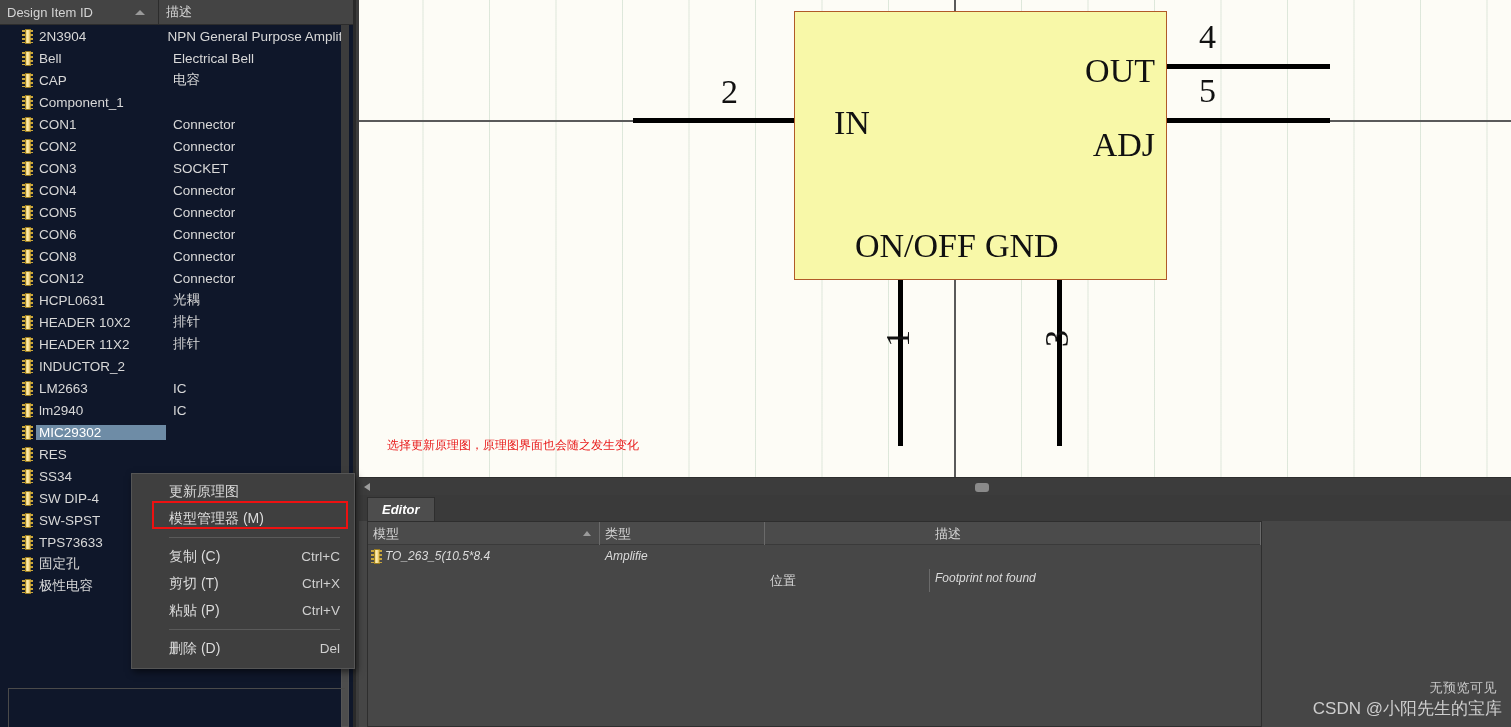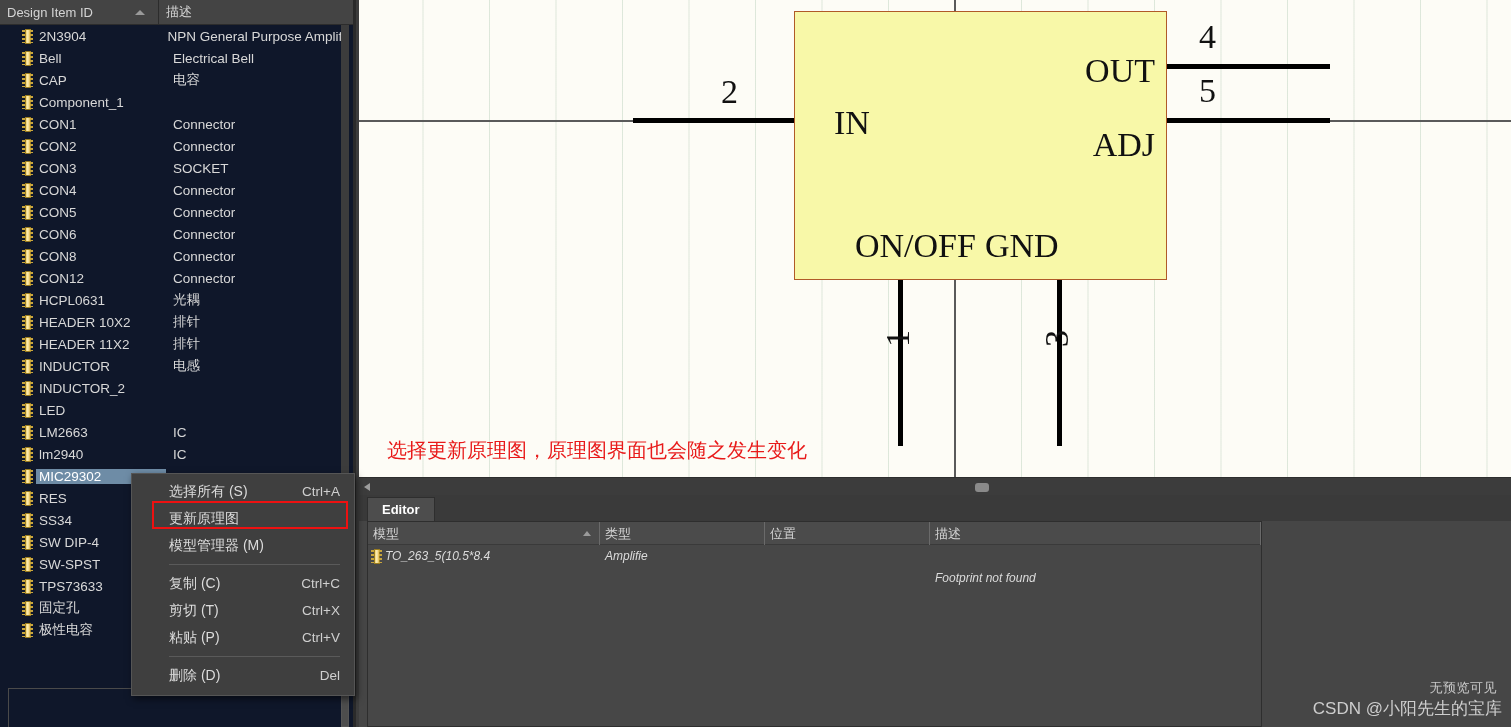"INDUCTOR" div.item-row { html: <div> <span> <span></span> <span></span> <span></span> </span> <span>INDUCTOR</span> <span>电感</span> </div> -> none }
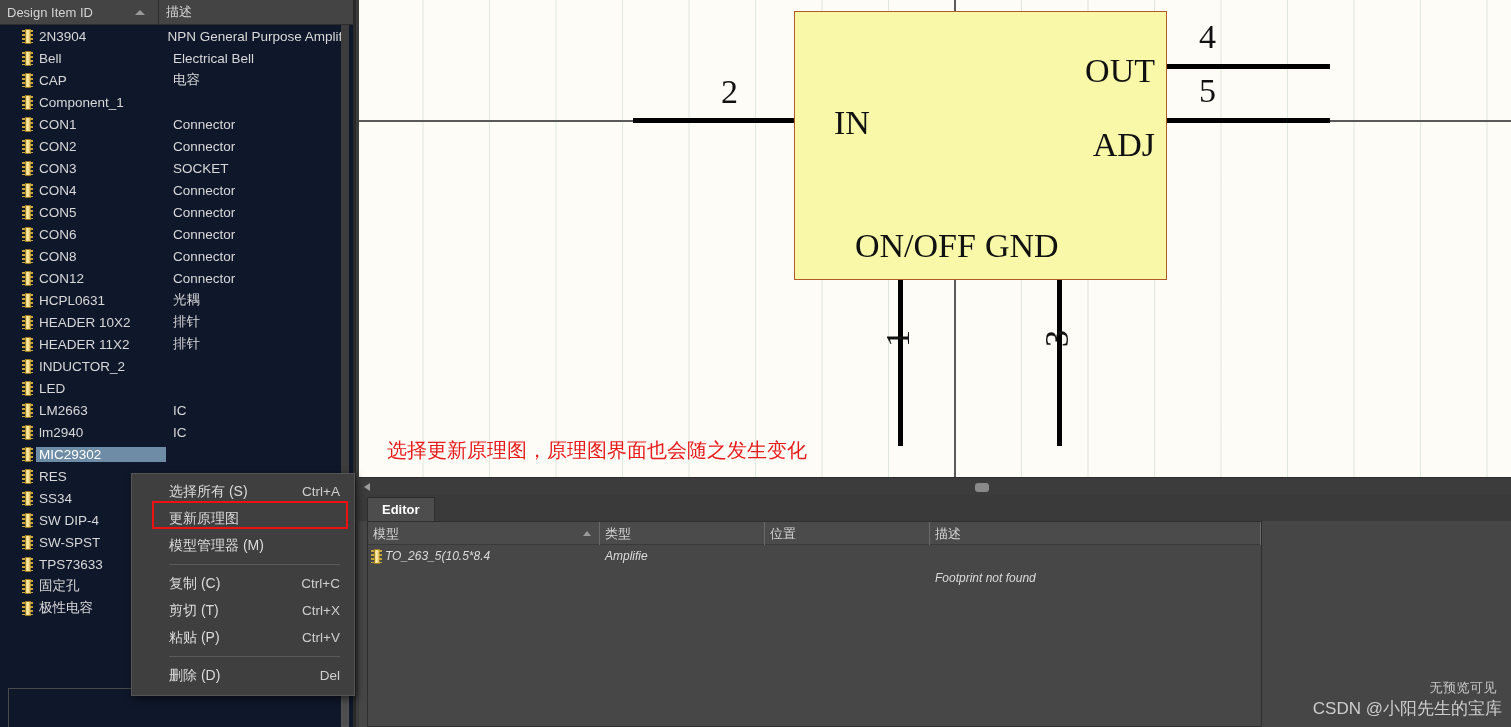"LED" div.item-row { html: <div> <span> <span></span> <span></span> <span></span> </span> <span>LED</span> <span></span> </div> -> none }
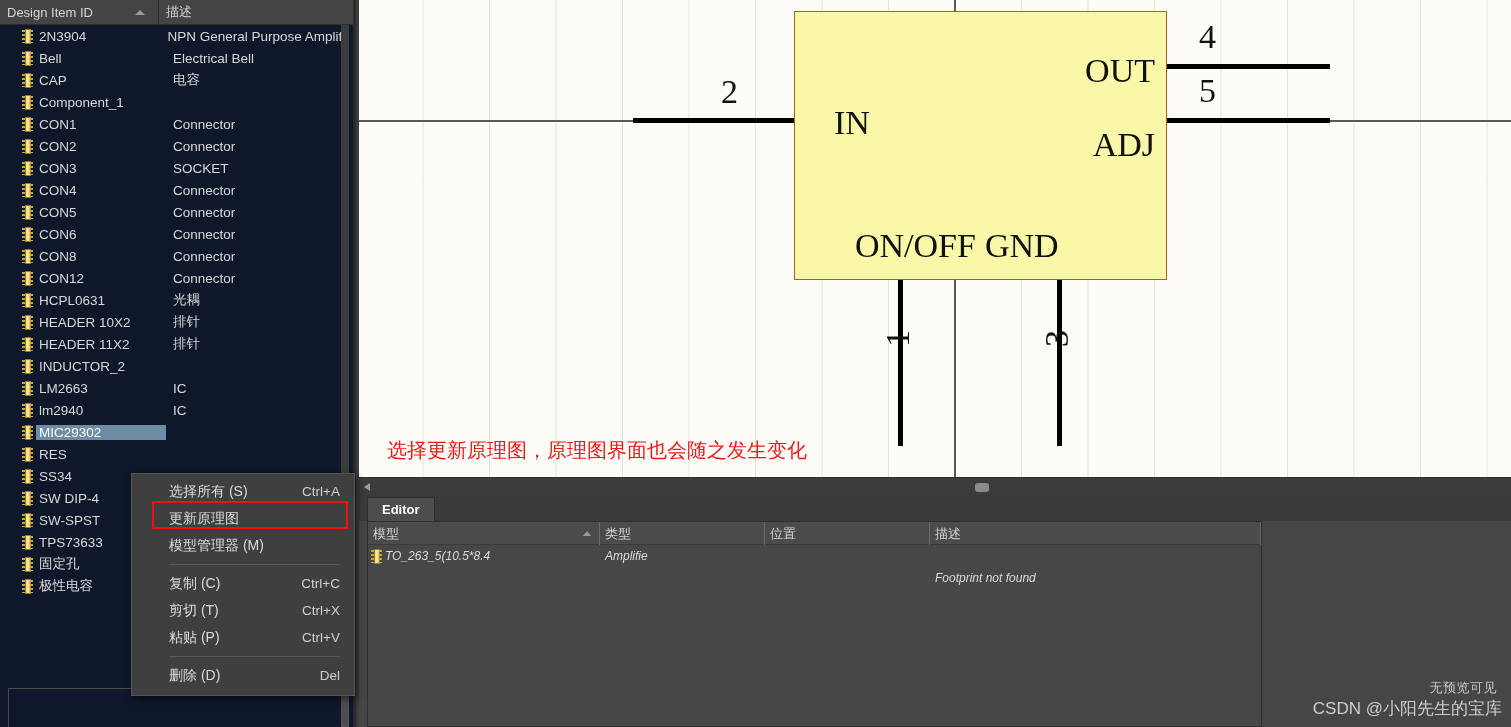"选择更新原理图，原理图界面也会随之发生变化" #annotation { font-size: 20px -> 12px }
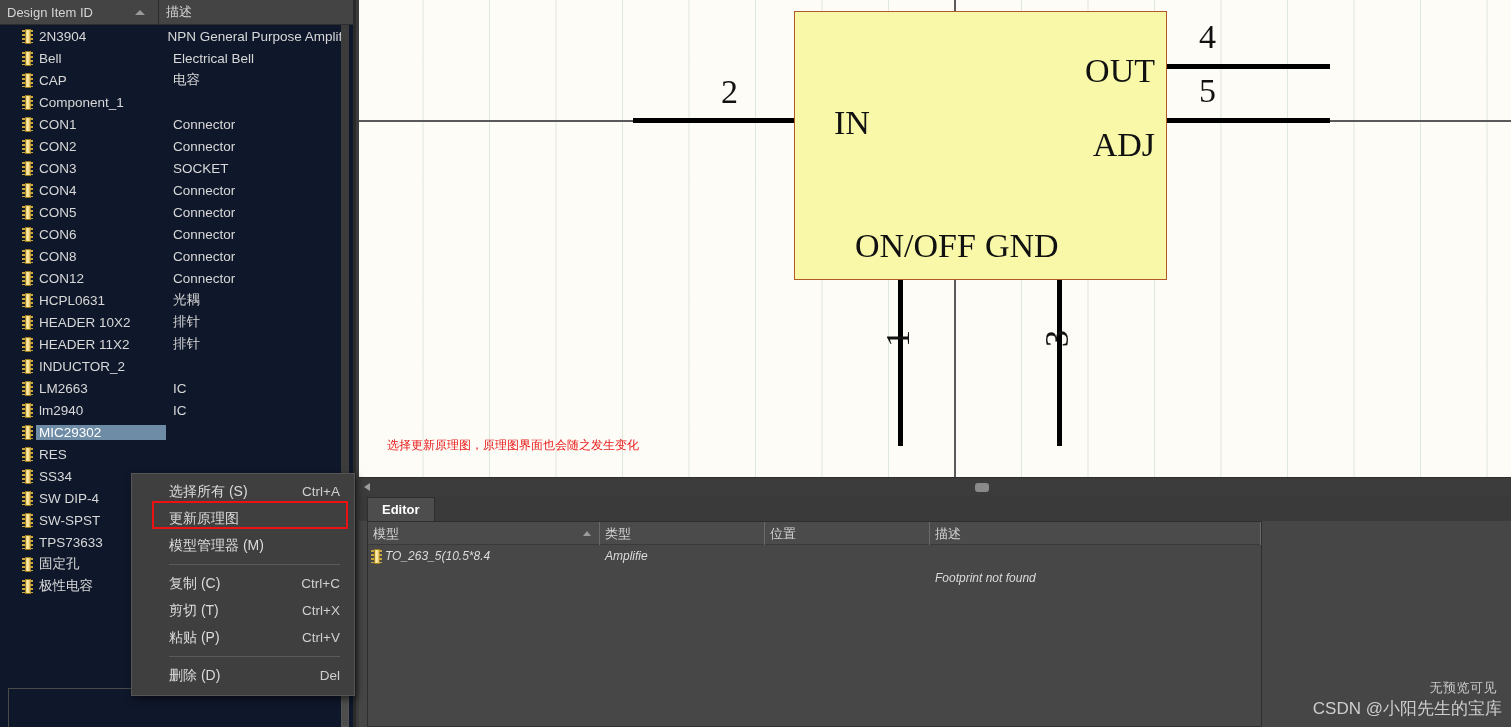"选择所有 (S)" div.mi { html: <div> <span>选择所有 (S)</span> <span>Ctrl+A</span> </div> -> none }
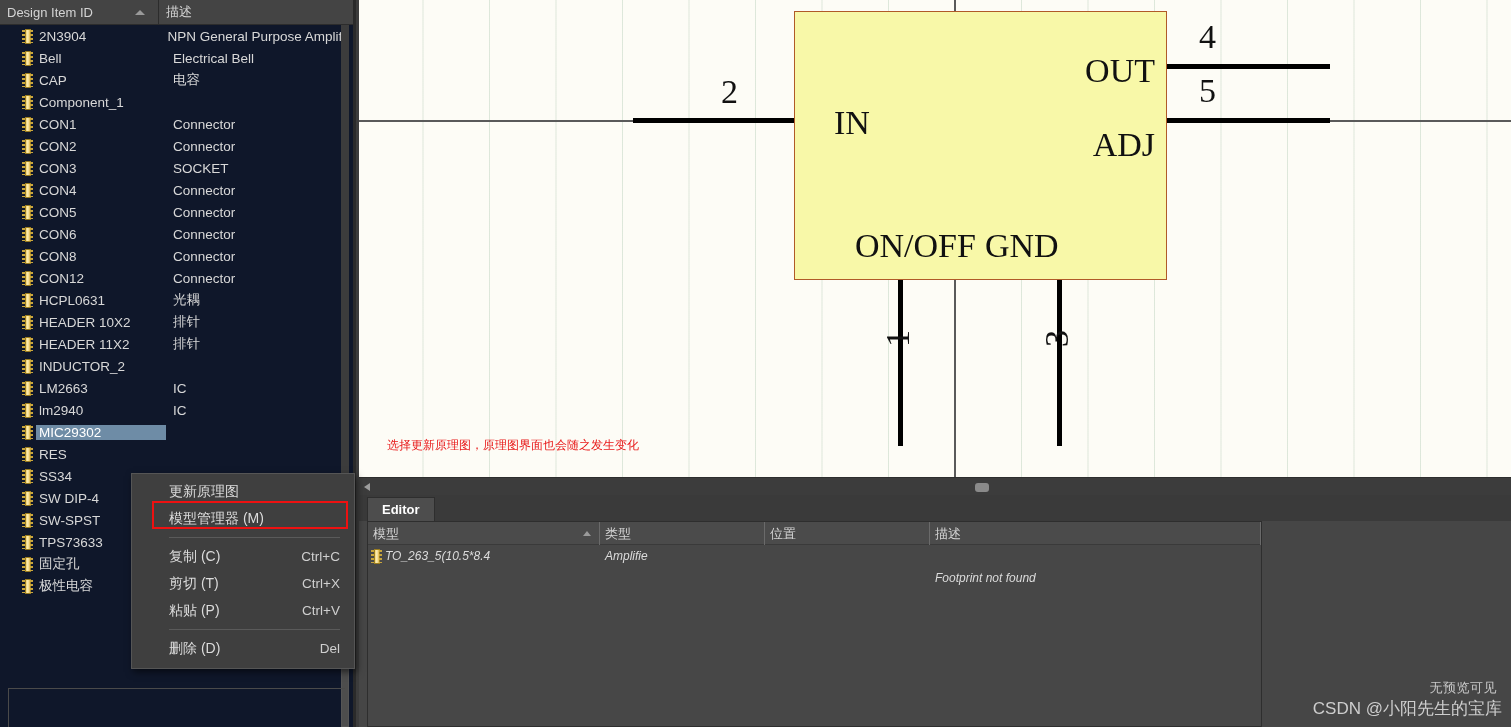"Editor" #editor-tabs { font-style: none -> italic }
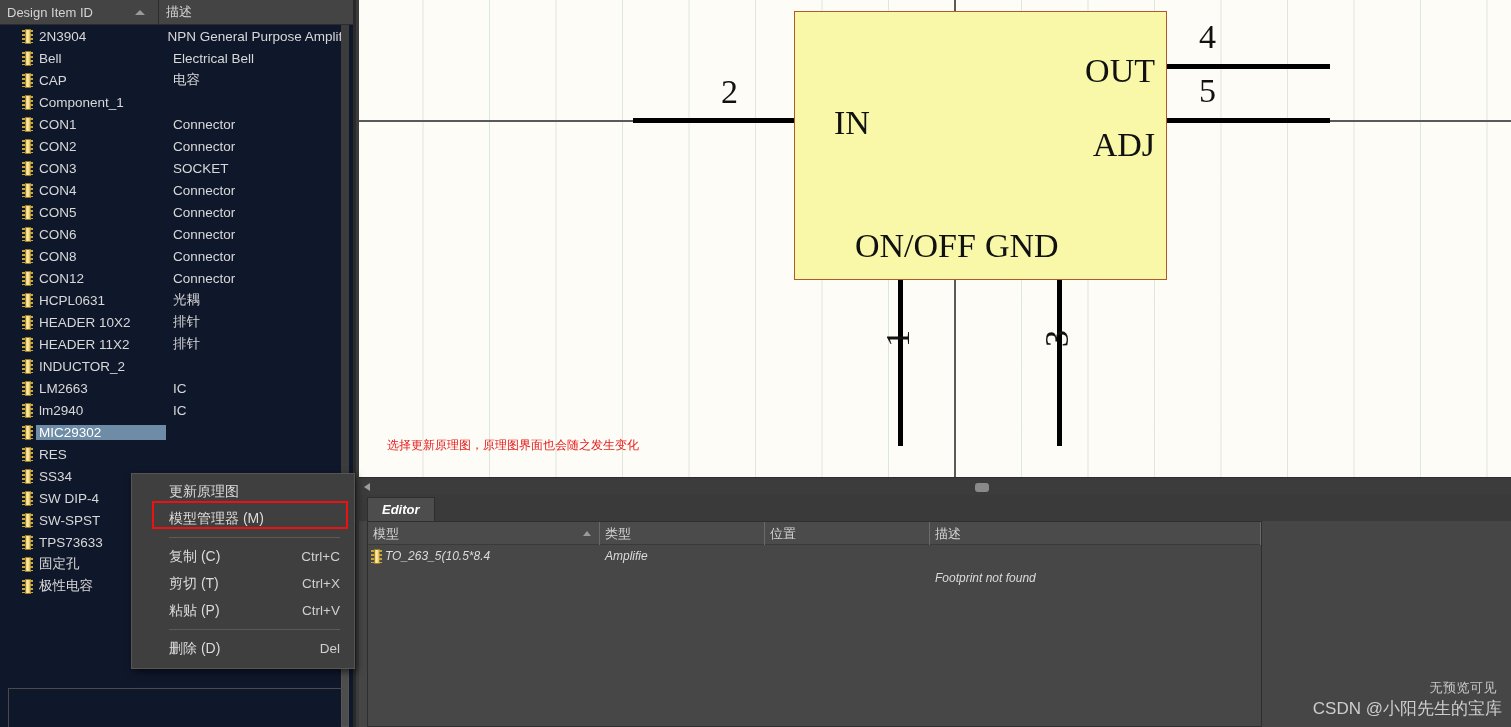"位置" div.col { margin-top: none -> 47px }
